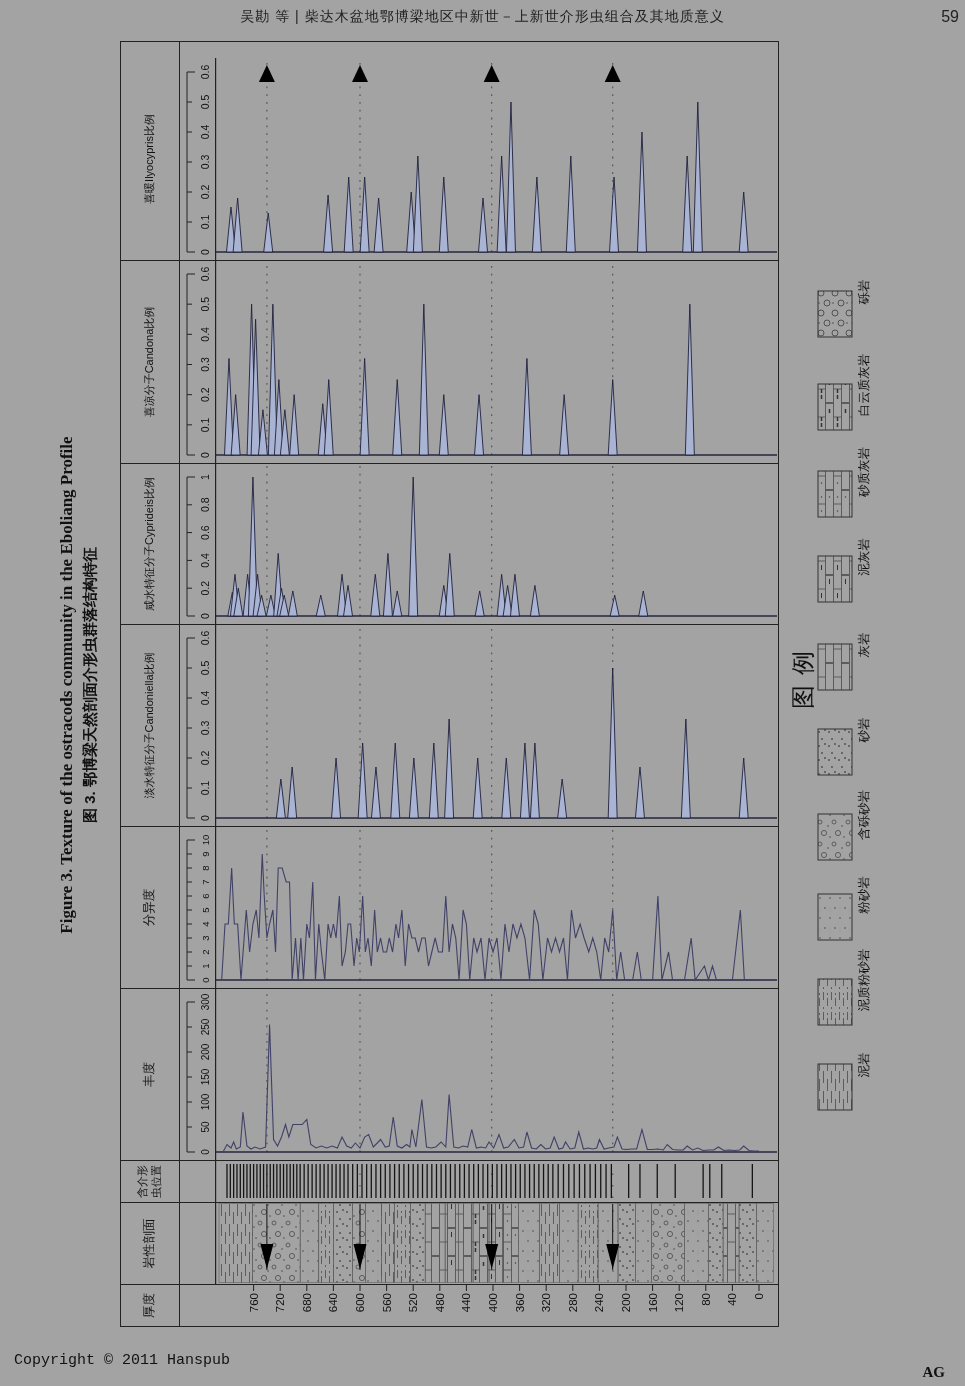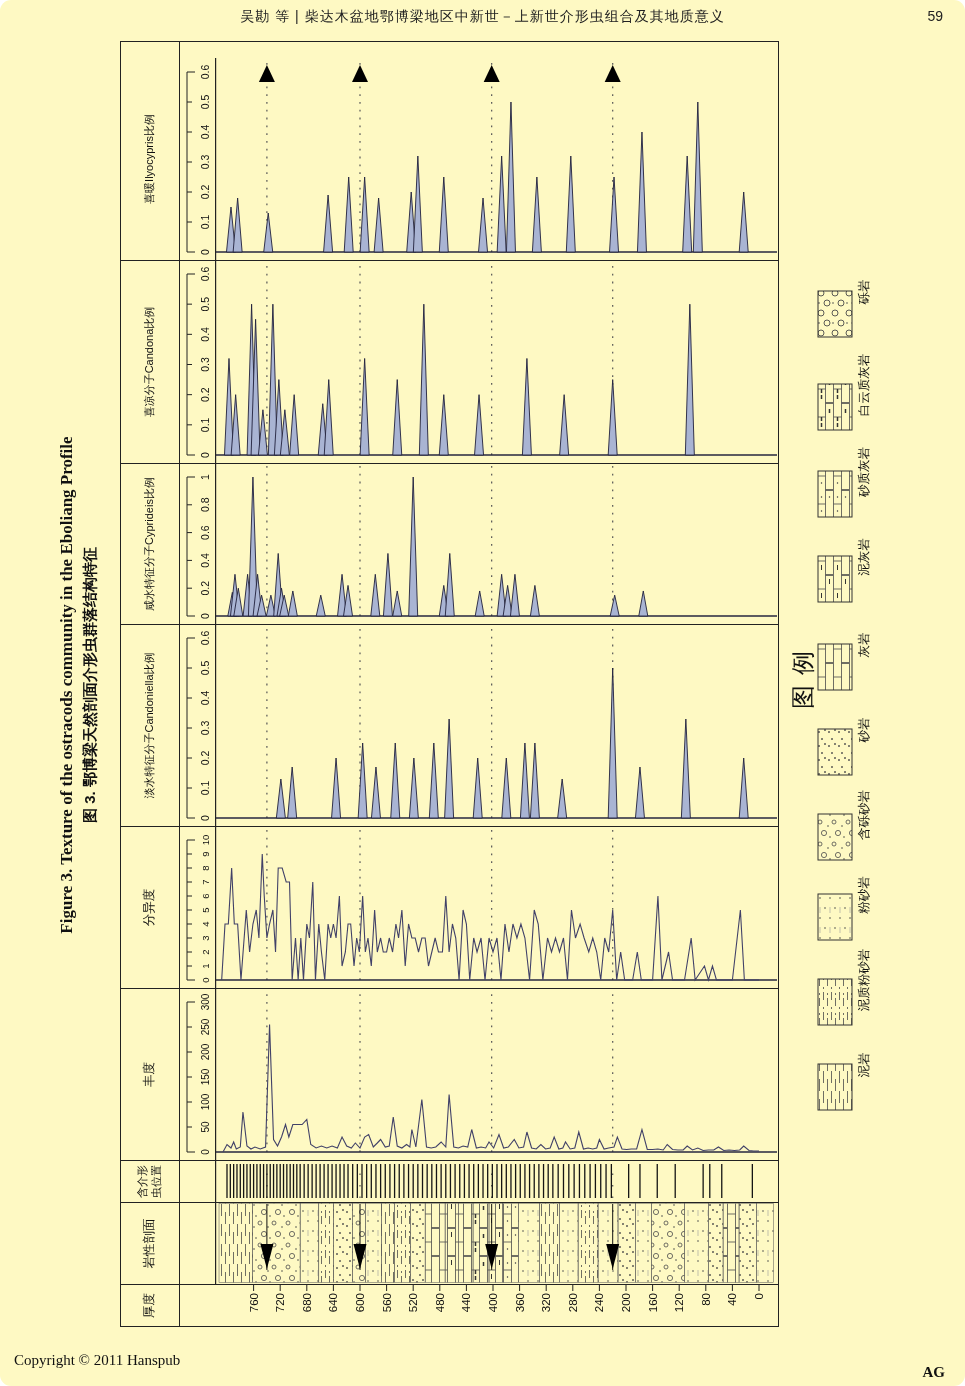"吴勘 等 | 柴达木盆地鄂博梁地区中新世－上新世介形虫组合及其地质意义" .page { background: #fef9c3 -> #a3a3a3; border-radius: 11px -> none }
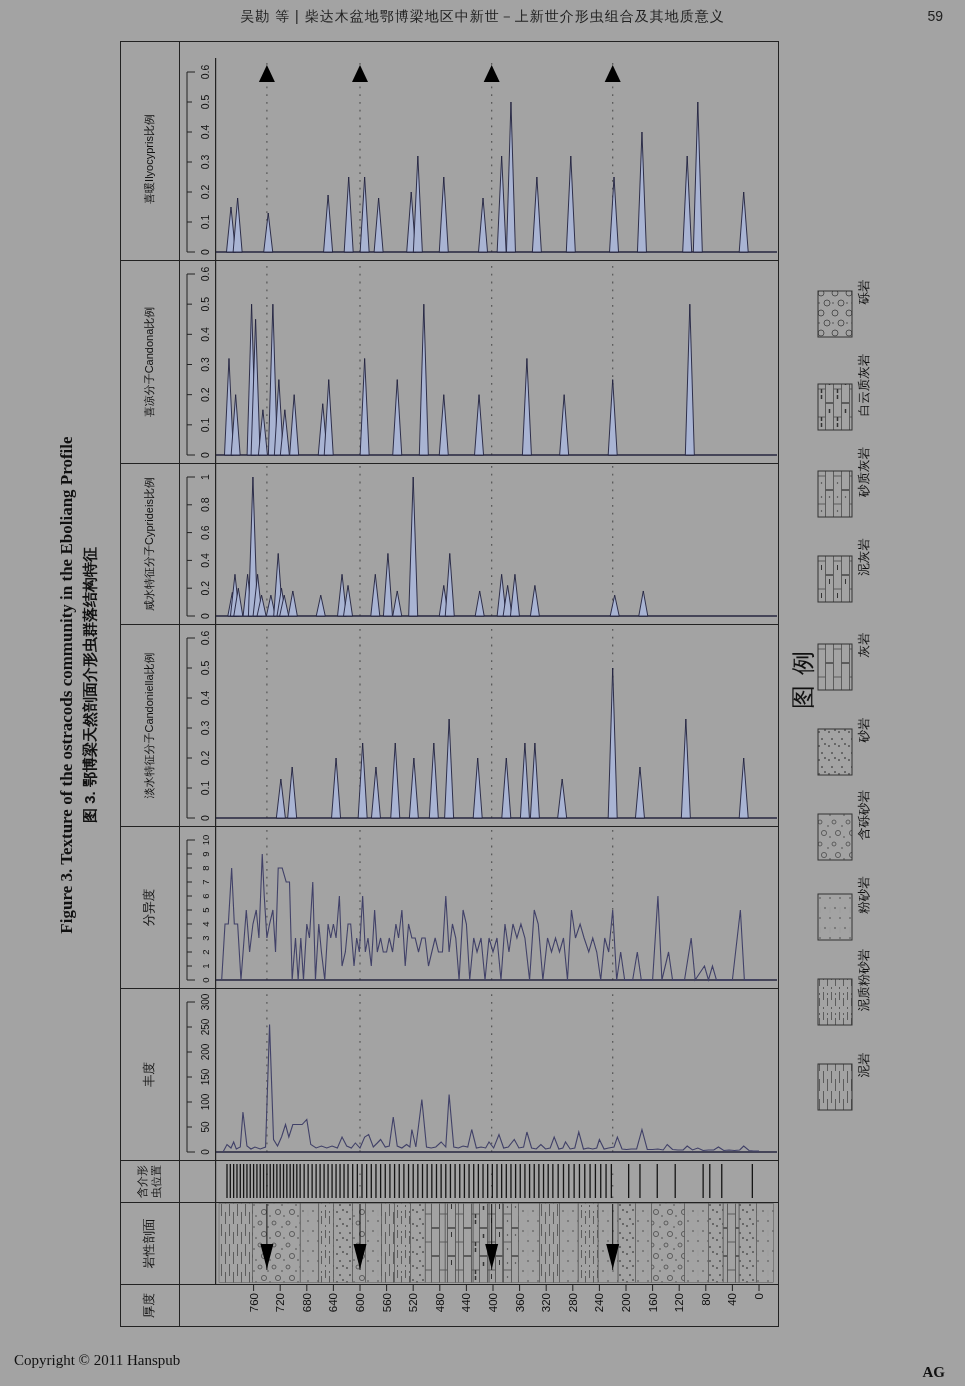"59" .page-number { font-size: 14px -> 16px; right: 22px -> 6px }
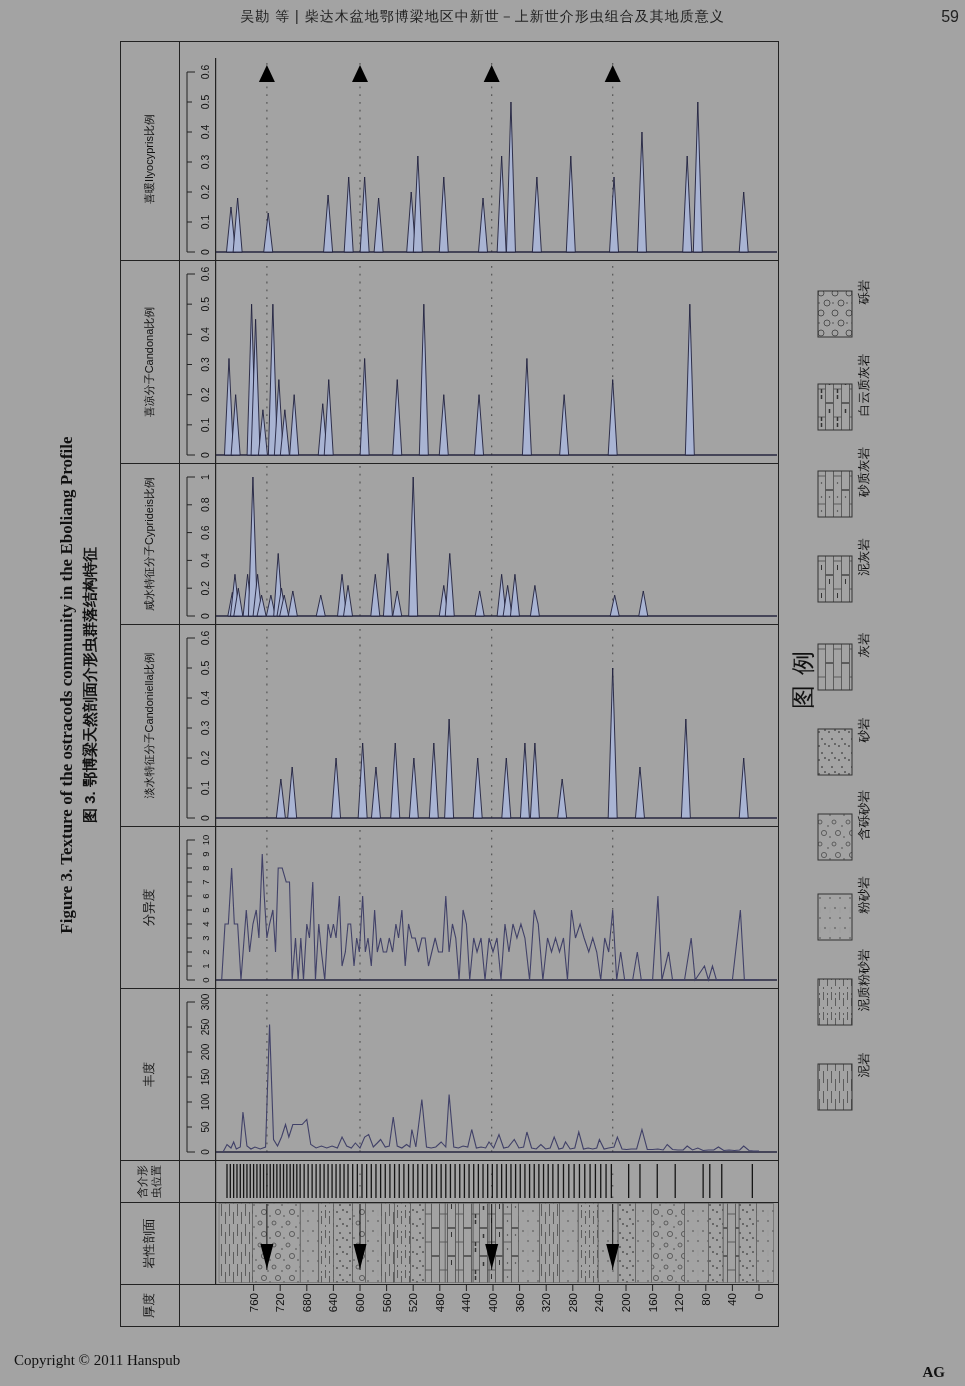"Copyright © 2011 Hanspub" .footer-left { font-family: none -> Liberation Mono, monospace }
